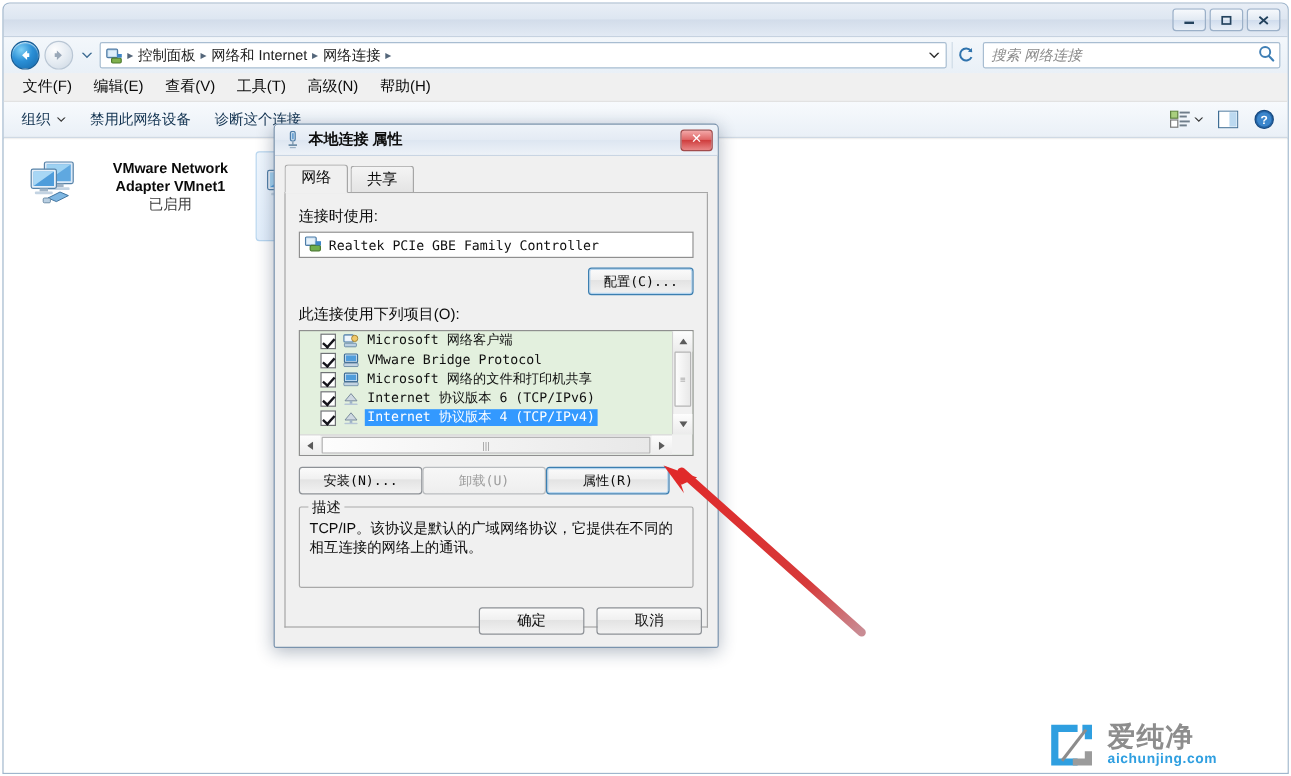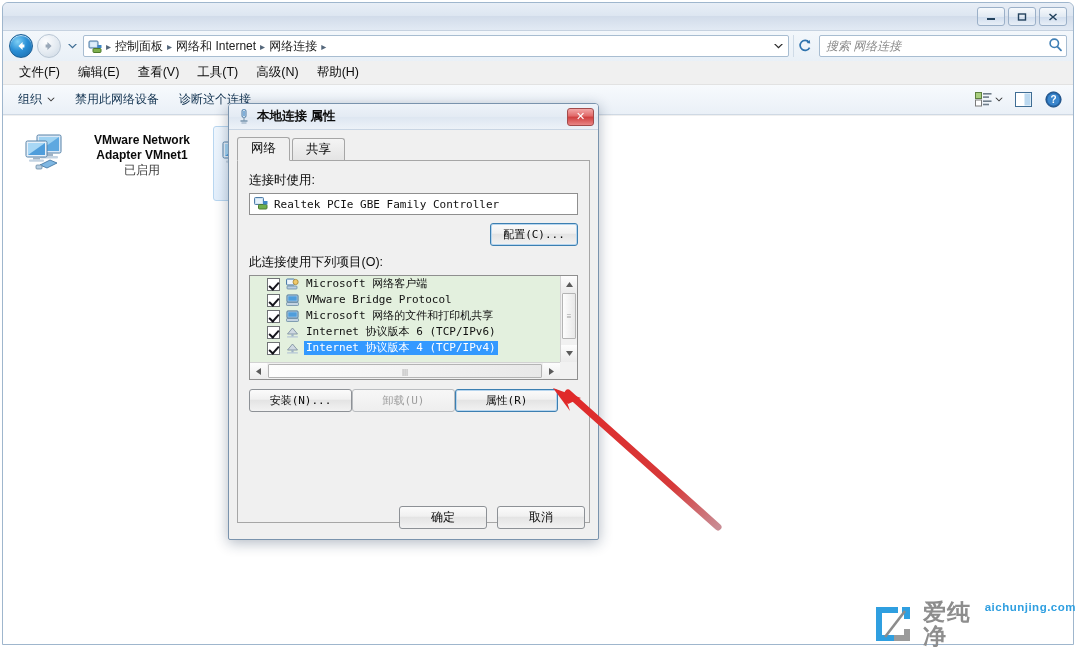"描述" div.groupbox { html: none -> <div> <span>描述</span> <div>TCP/IP。该协议是默认的广域网络协议，它提供在不同的相互连接的网络上的通讯。</div> </div> }
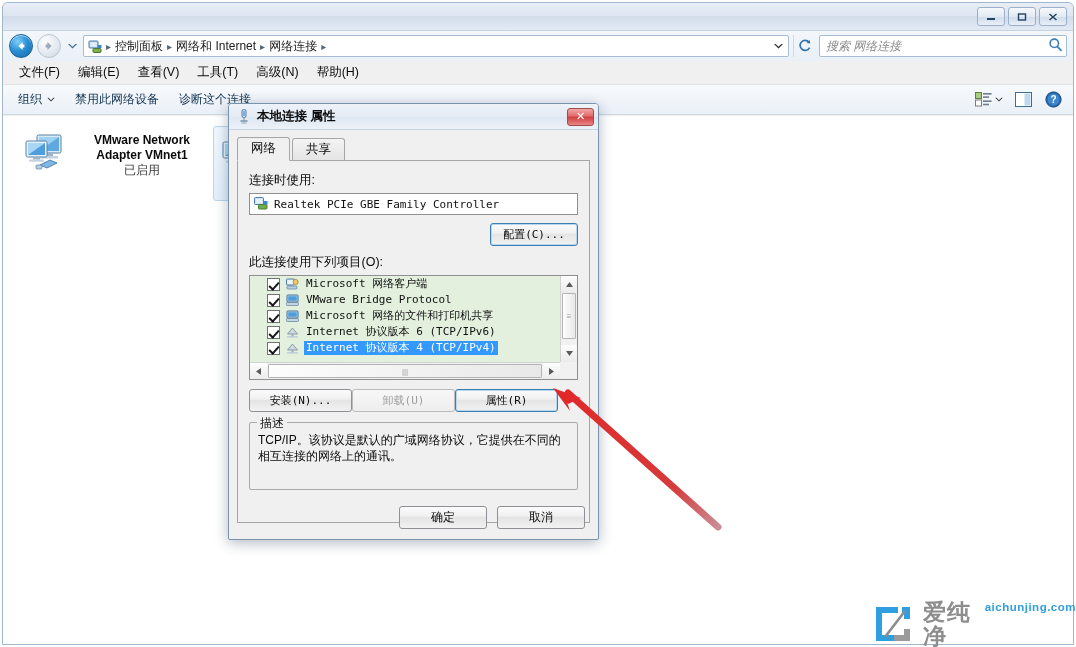"爱纯净" .wm-txt { flex-direction: row -> column }
